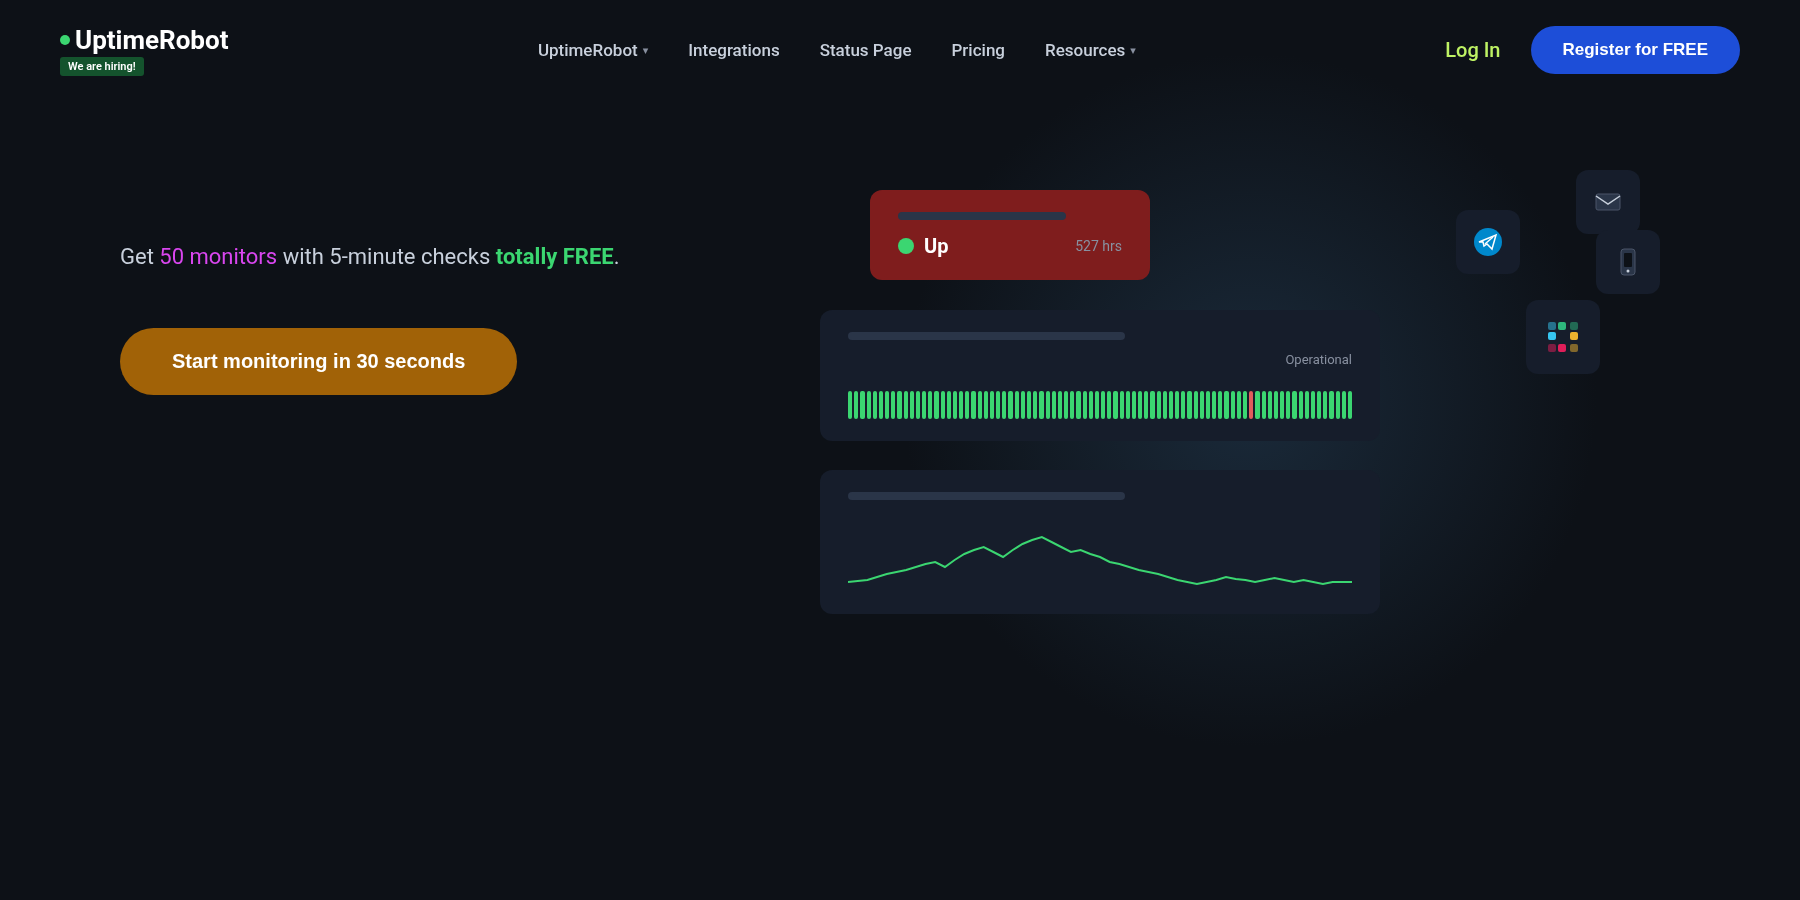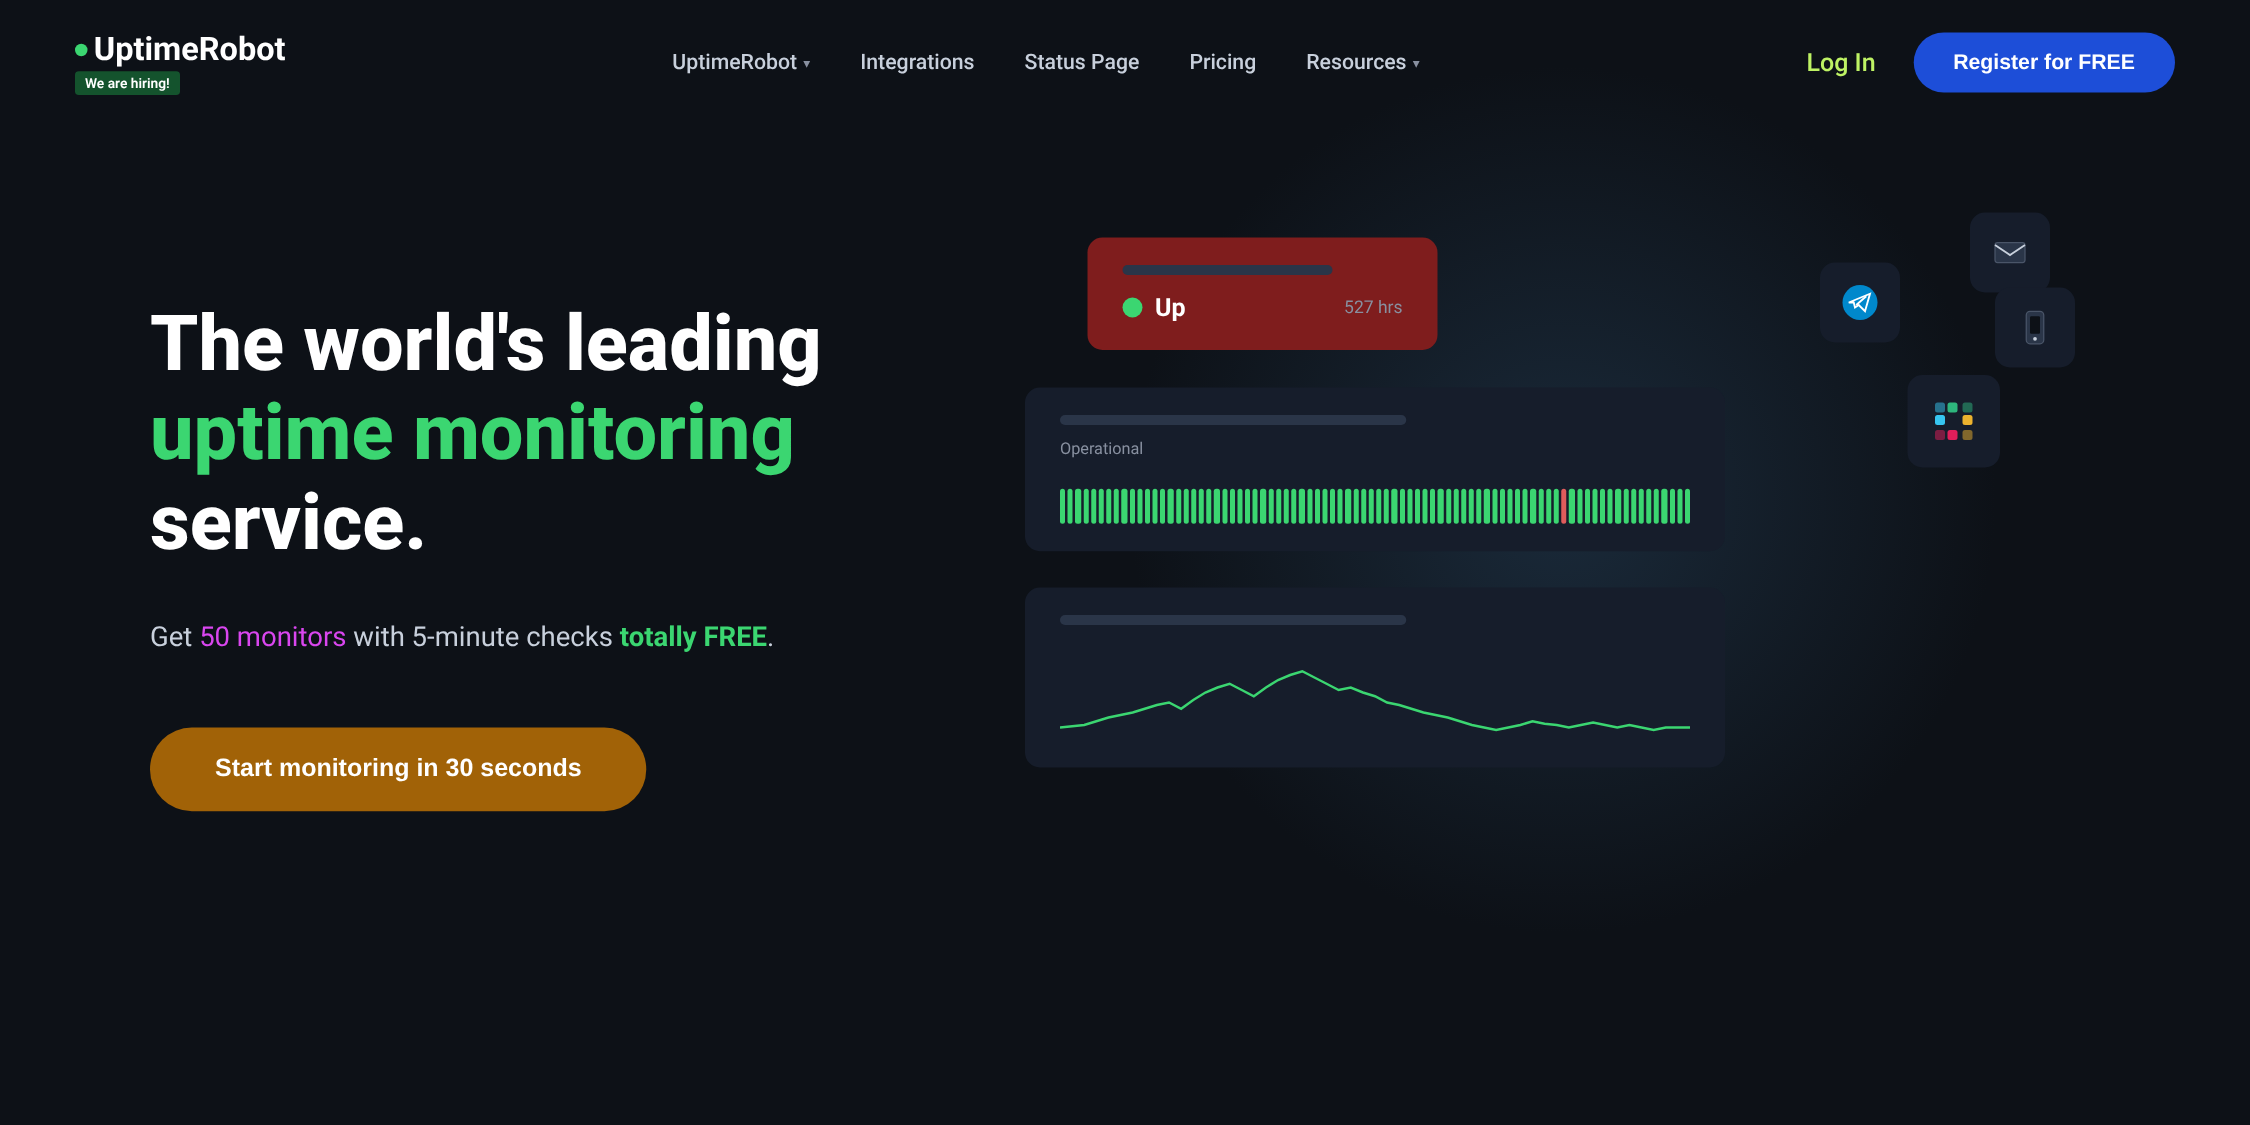"The world's leading" h1.hero-title { html: <h1> <span>The world's leading</span><br> <span>uptime monitoring</span><span> service.</span> </h1> -> none }
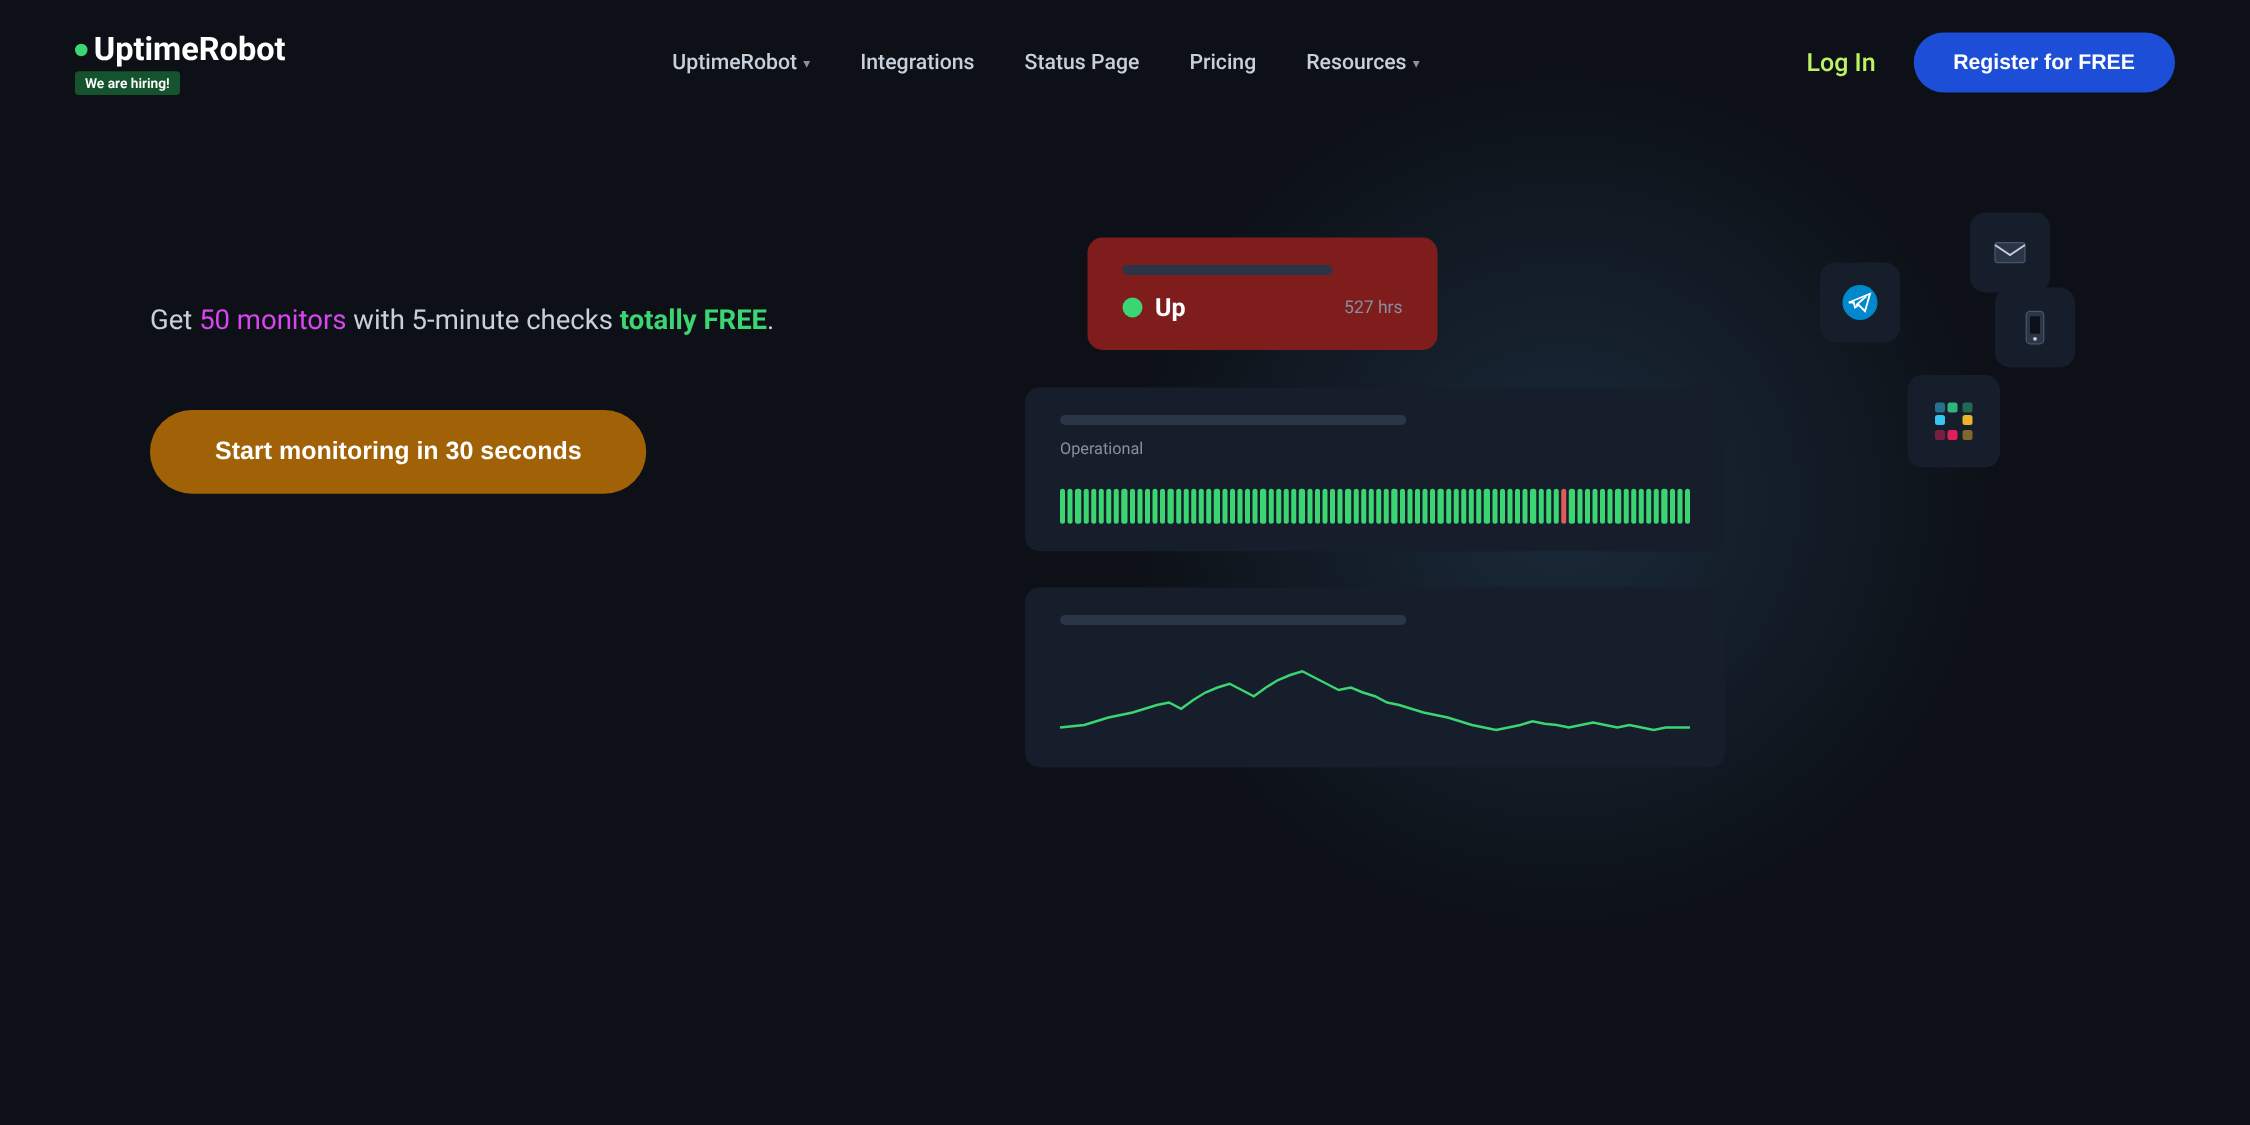"Operational" .operational-label { text-align: left -> right }
